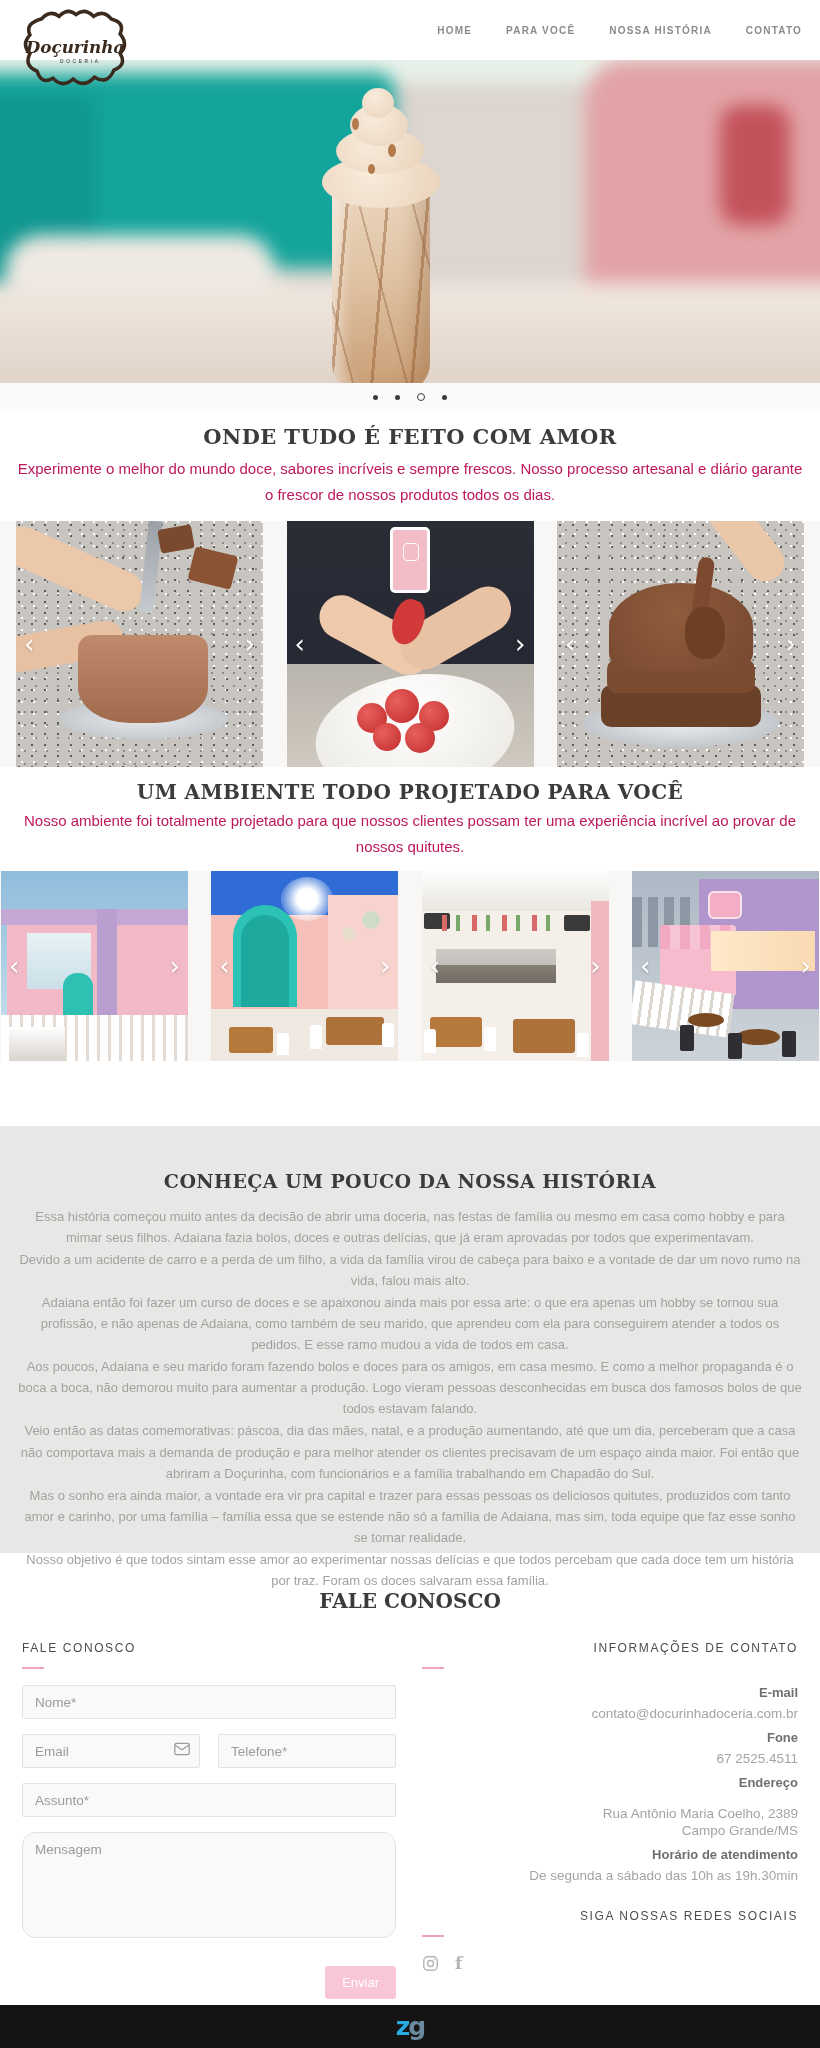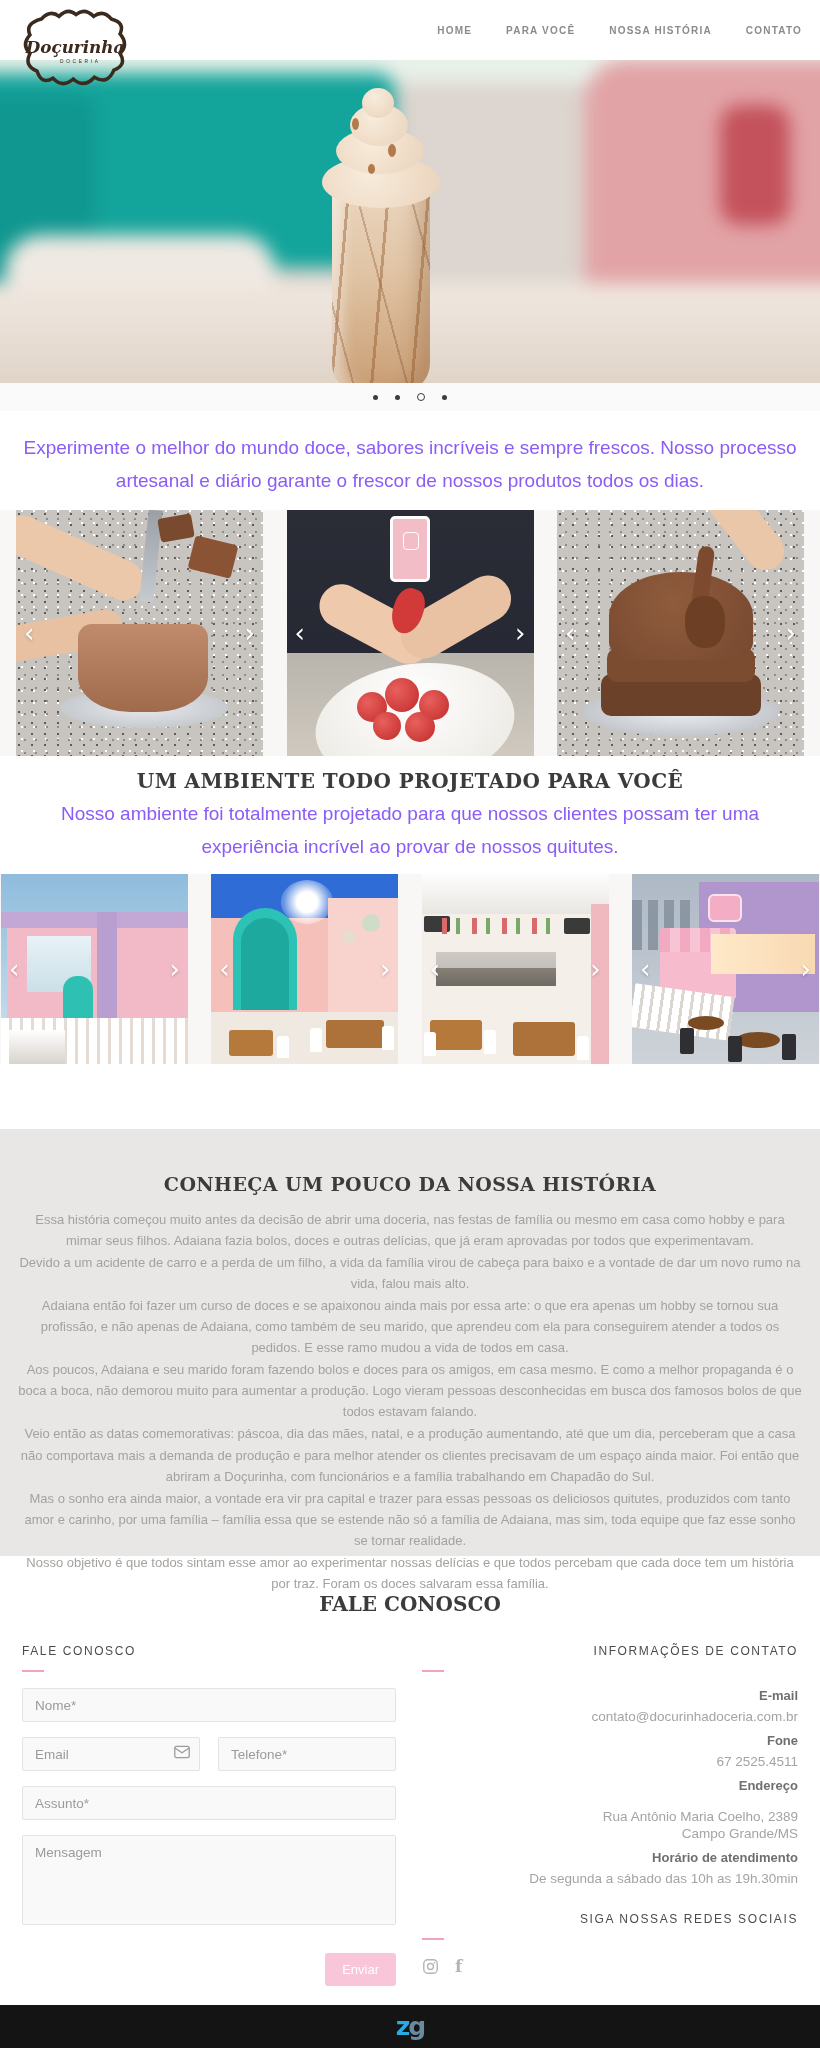"ONDE TUDO É FEITO COM" div.sec-title { html: none -> <div>ONDE TUDO É FEITO COM AMOR</div> }
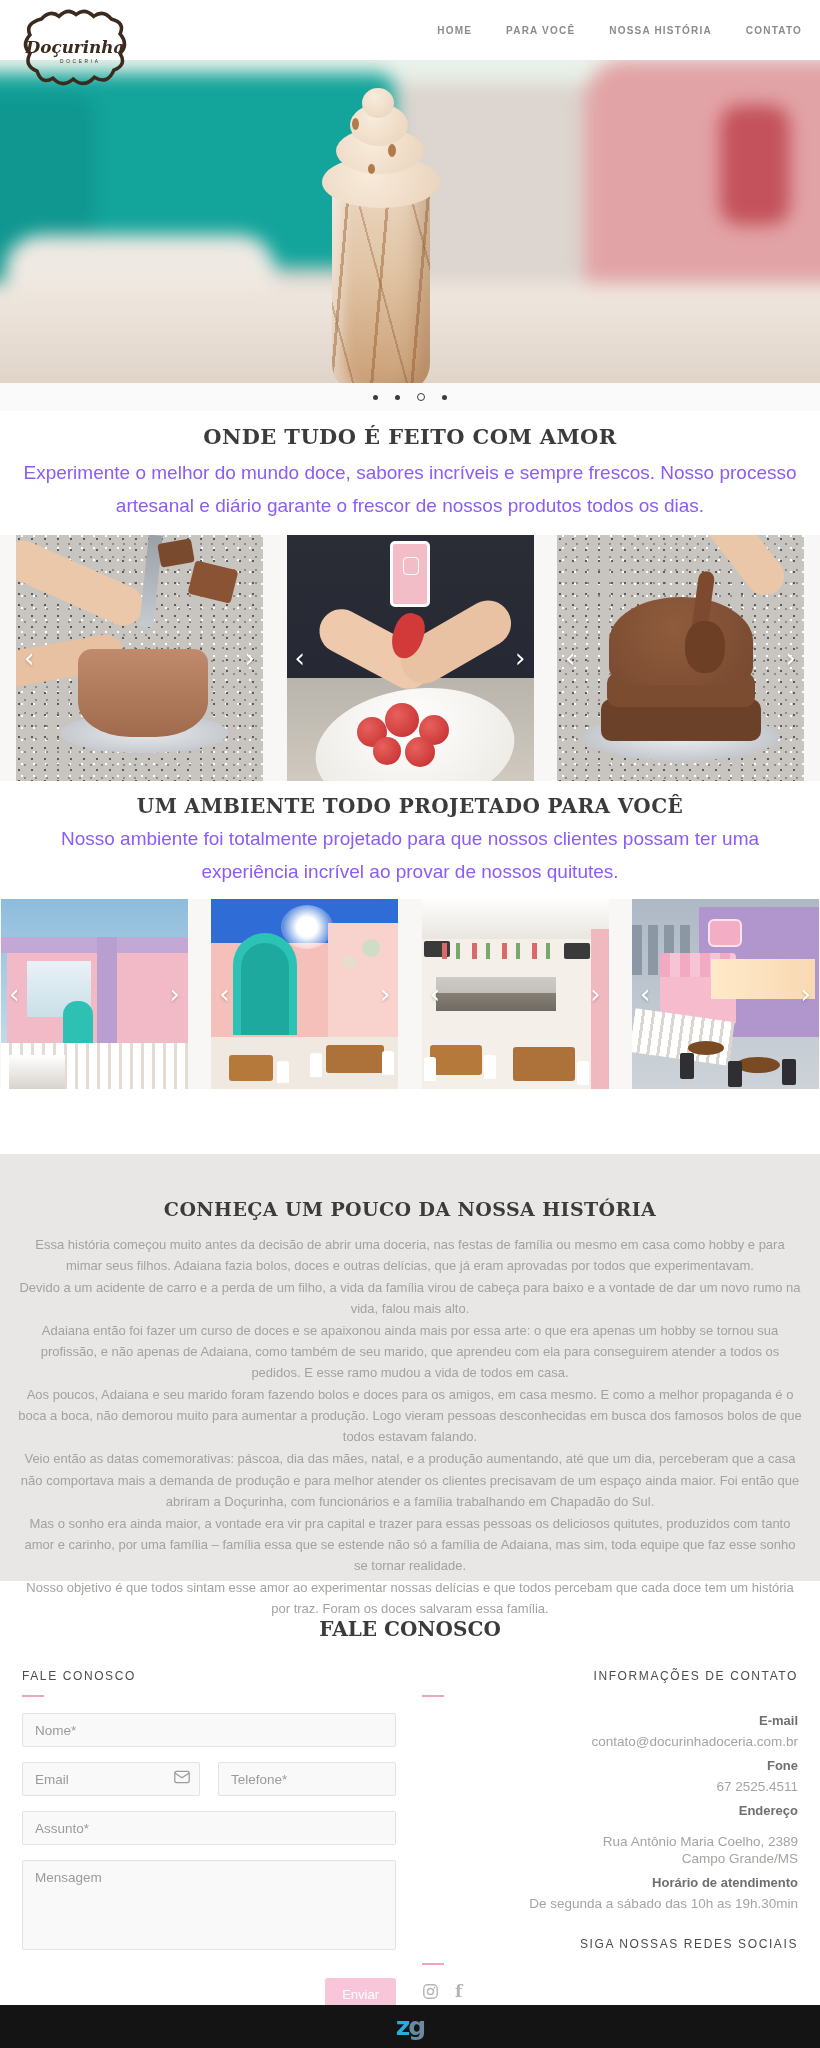"Experimente o melhor do mundo" .sec-sub { color: #8b5cf6 -> #be185d; font-size: 19px -> 15px }
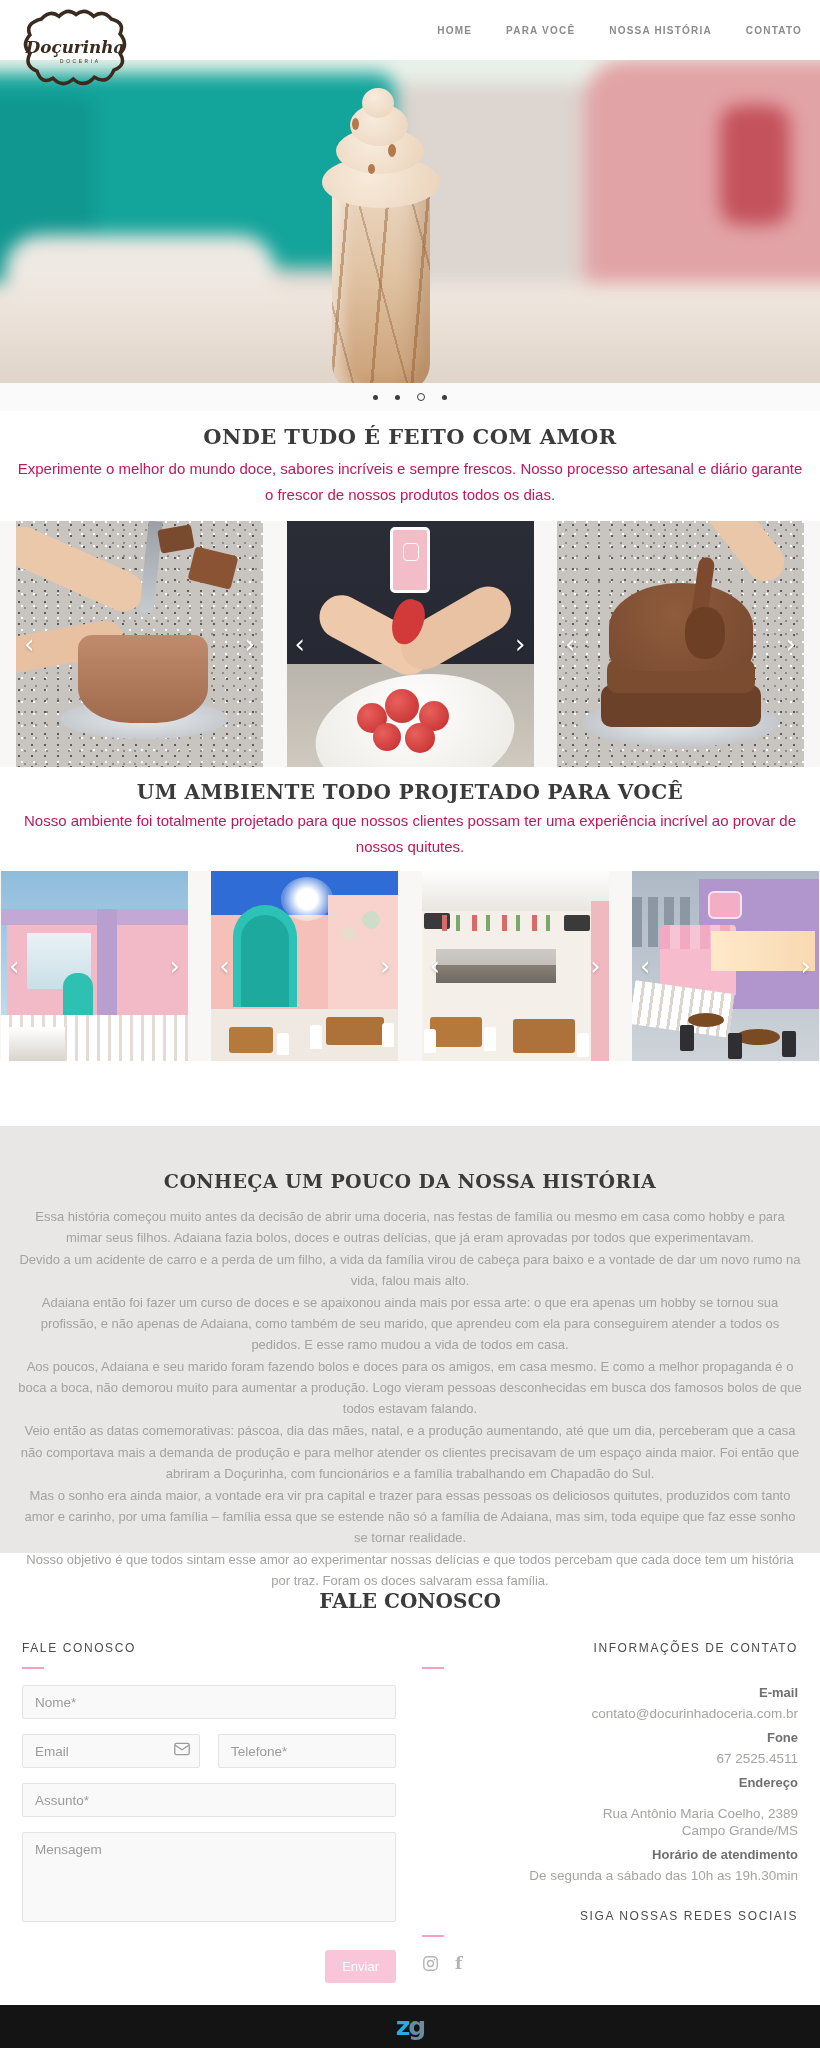"Mensagem" textarea.field { border-radius: none -> 13px; height: 90px -> 106px }
